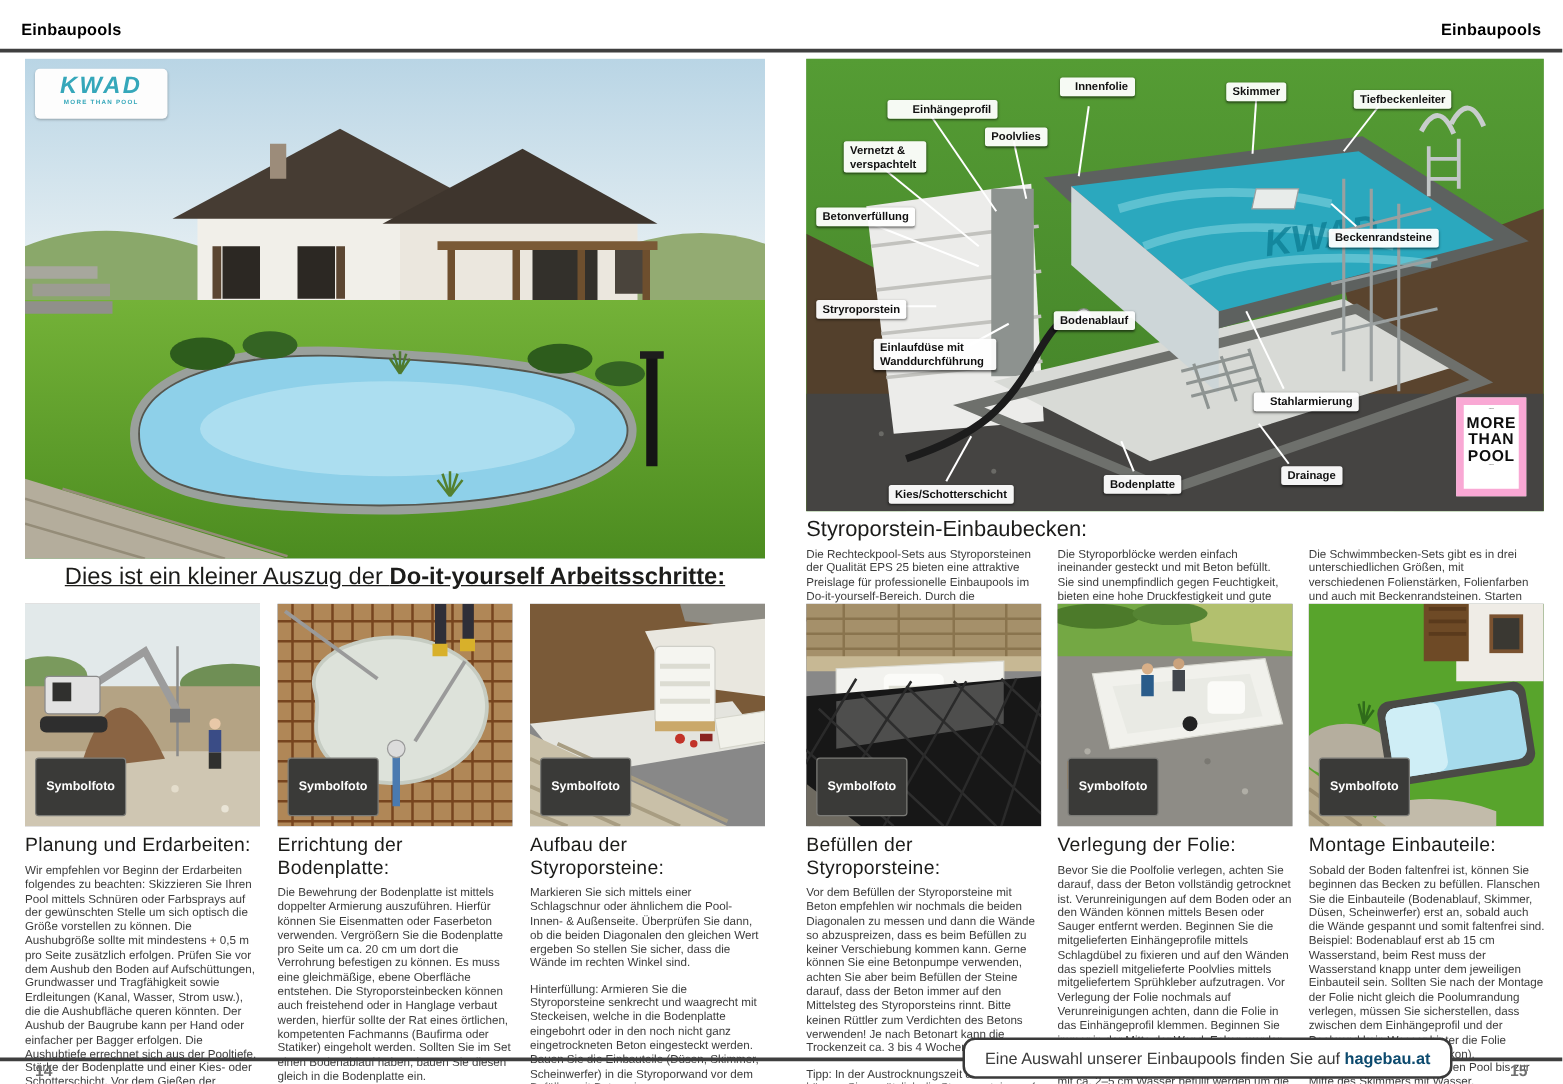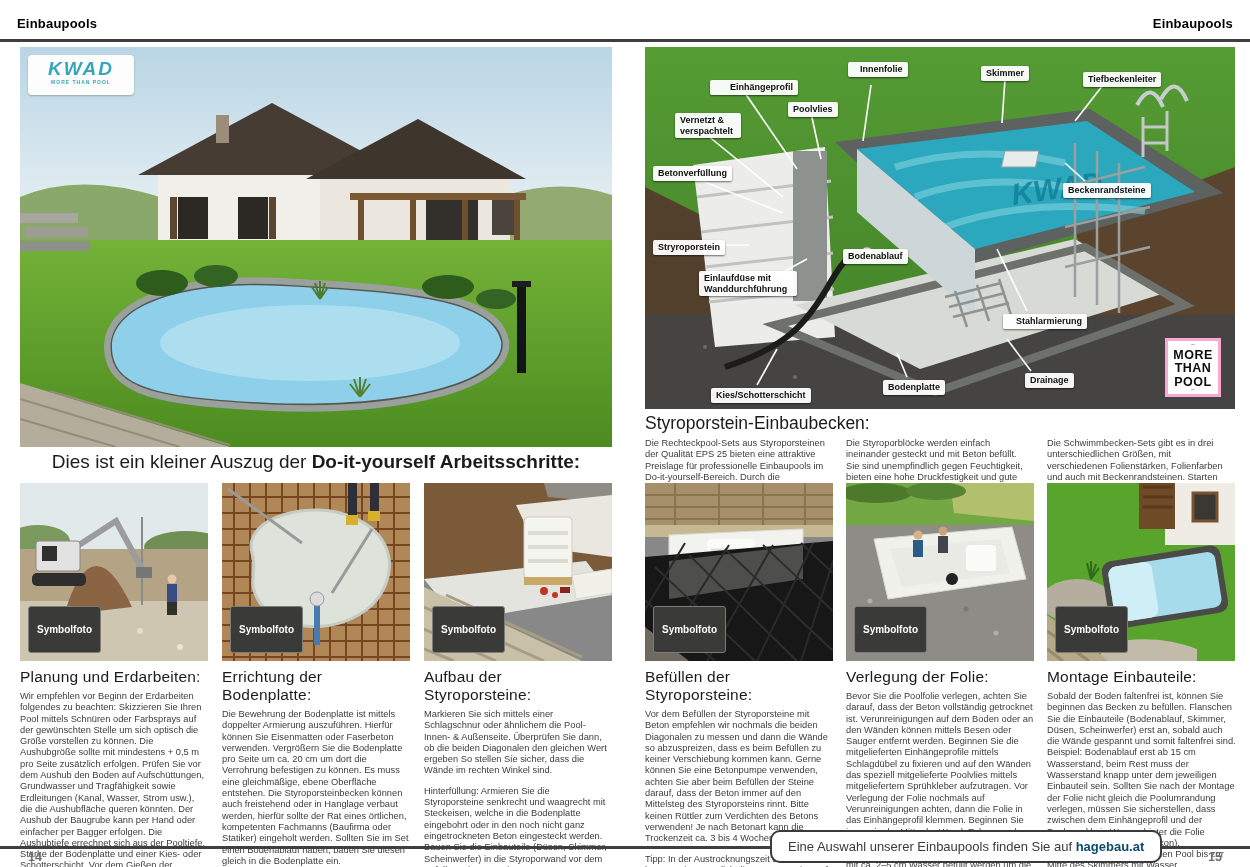"MORE" .mtp-logo { border: 3px solid #f9a8d4 -> 6px solid #f9a8d4; padding: 3px 0 0 -> 3px 0 14px }
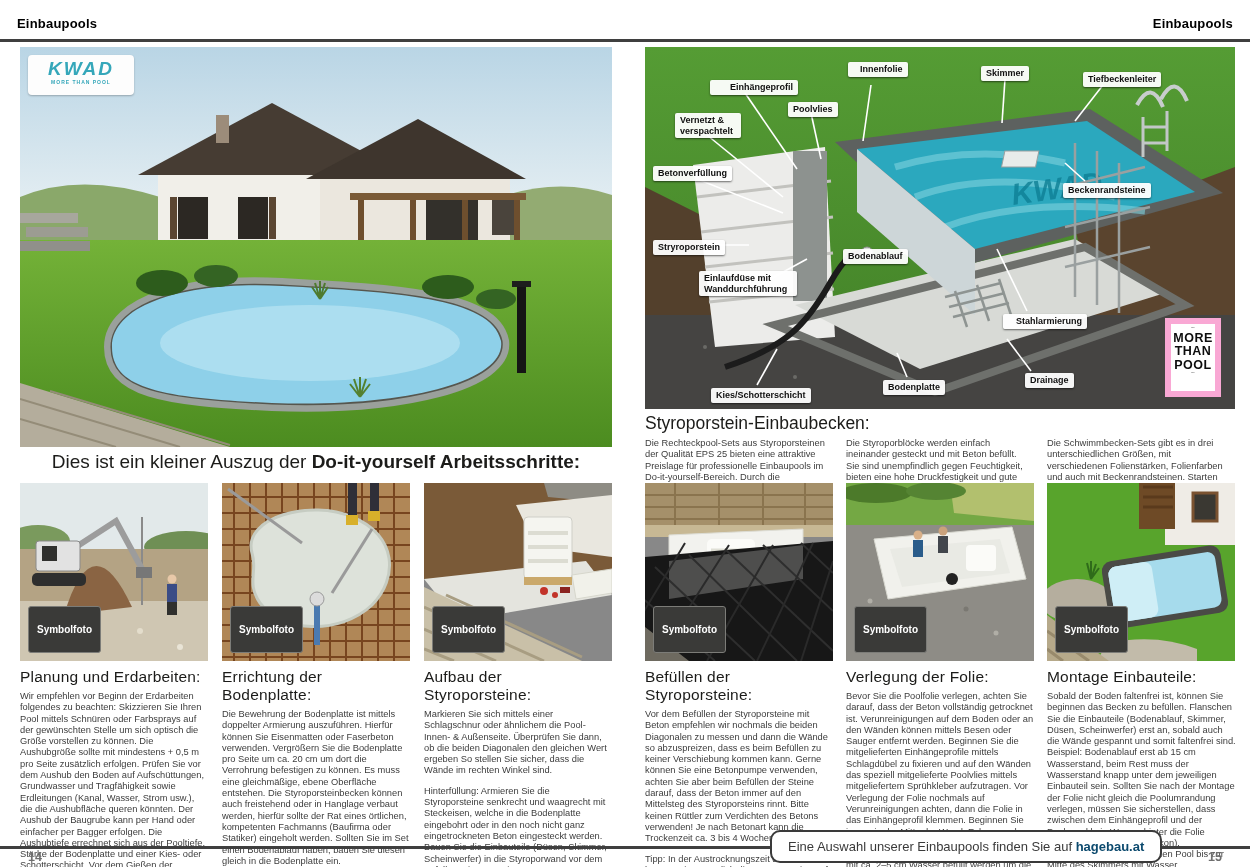"Dies ist ein kleiner Auszug" .caption { text-decoration: none -> underline }
